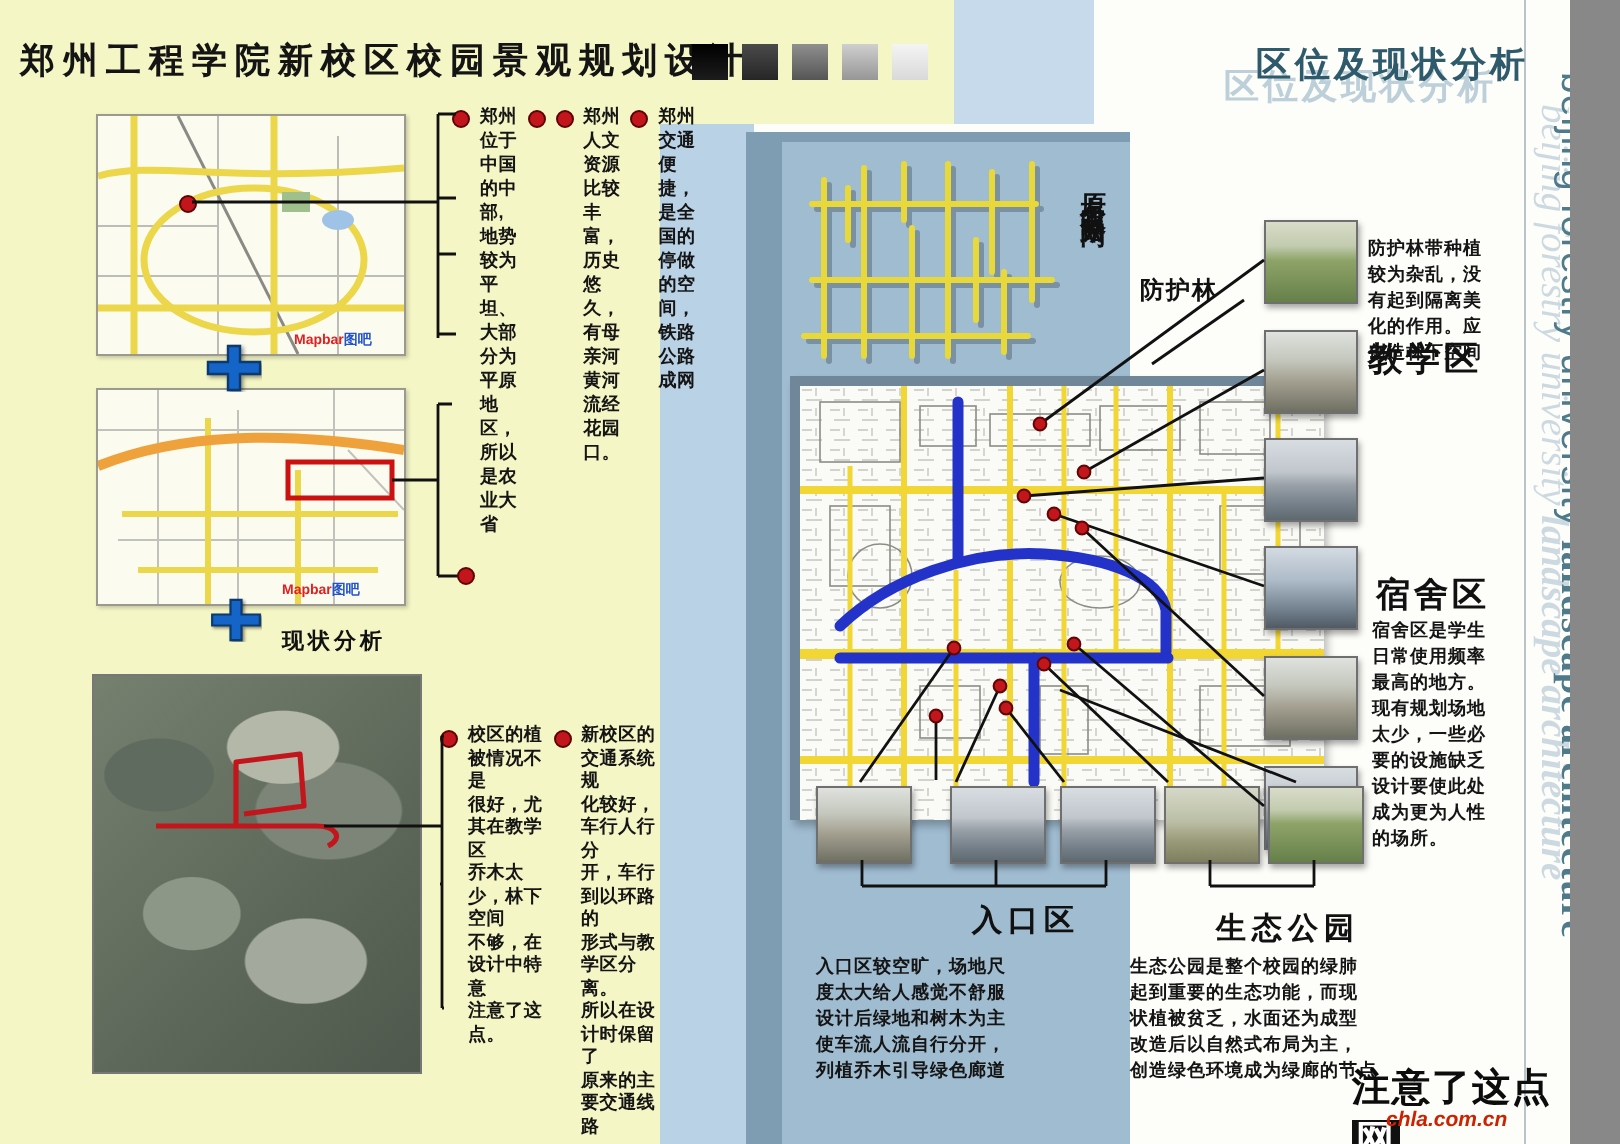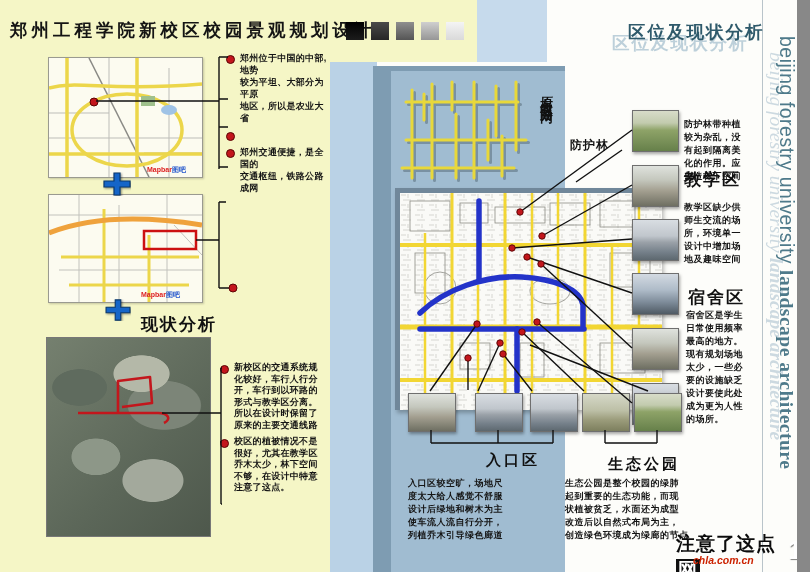"郑州工程学院新校区校园景观规划设计" .board { padding-left: 12px -> none }
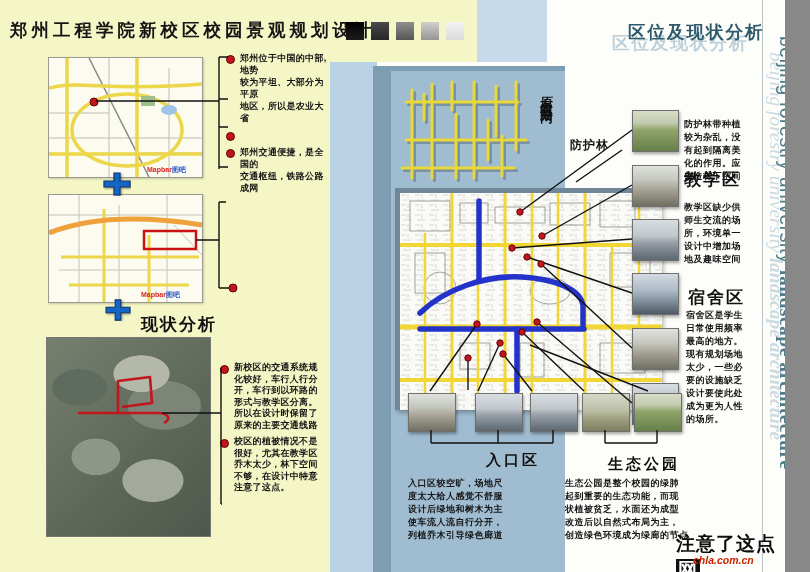"郑州位于中国的中部, 地势" .bullets { flex-direction: column -> none }
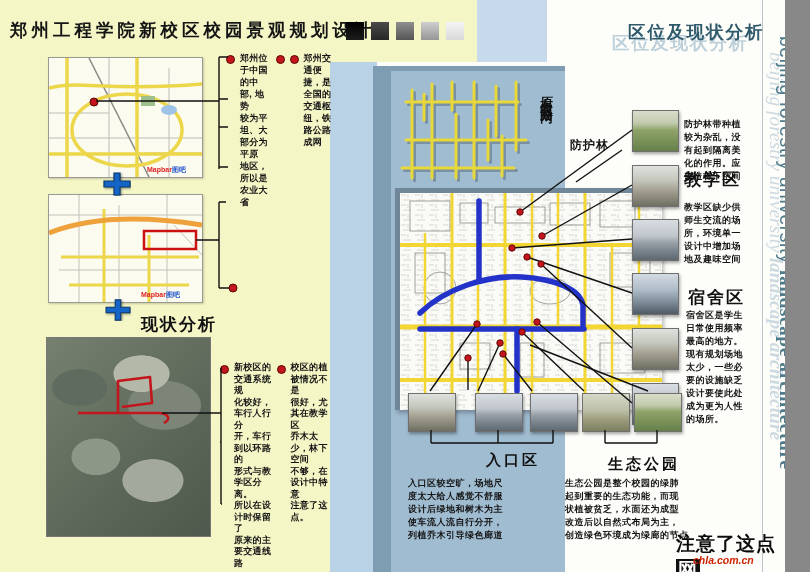"郑州人文资源比较丰富，" div.bullet { html: none -> <div> <span></span> <div>郑州人文资源比较丰富， 历史悠久，有母亲河黄河 流经花园口。</div> </div> }
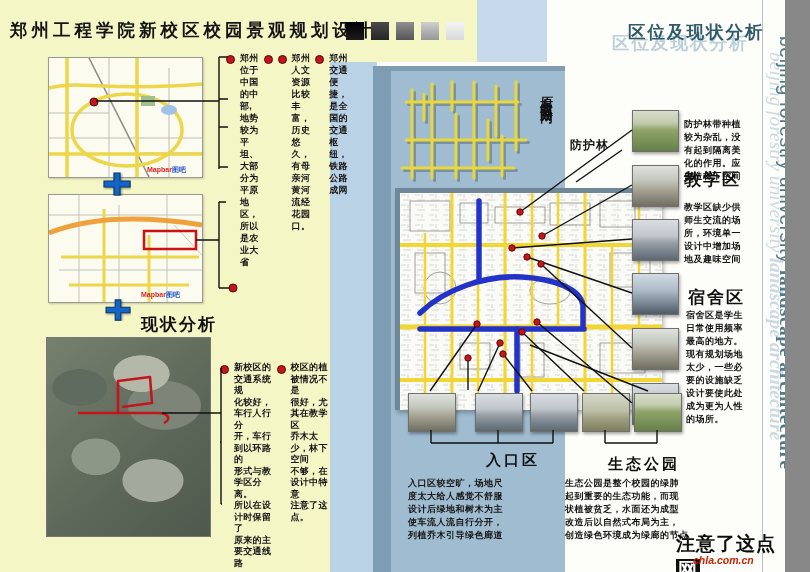"郑州交通便捷，是全国的" div.txt { text: 交通枢纽 -> 停做的空间 }
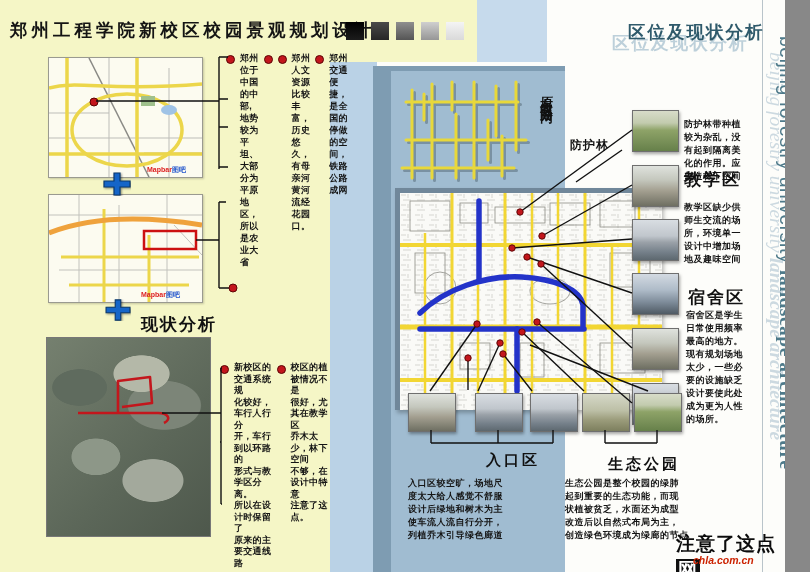"教学区缺少供" div.abs { html: <div>教学区缺少供 师生交流的场 所，环境单一 设计中增加场 地及趣味空间</div> -> none }
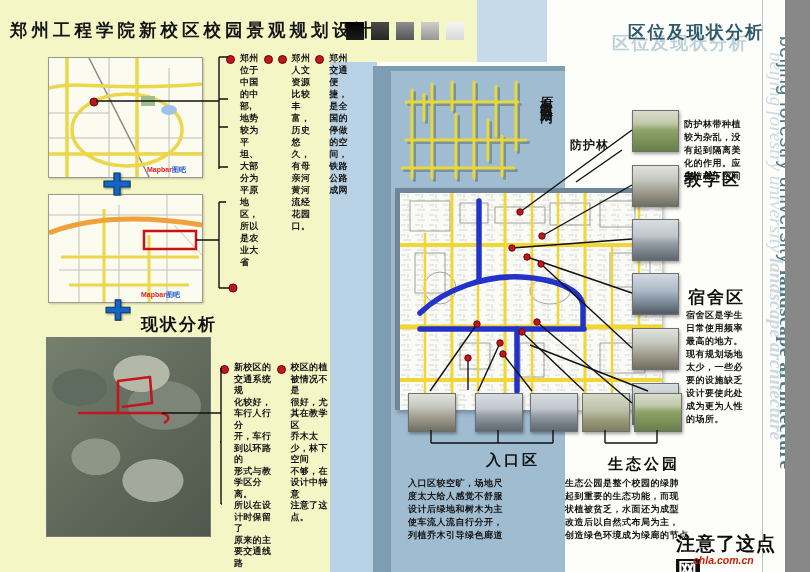"现状分析" div.abs { font-size: 17px -> 11px }
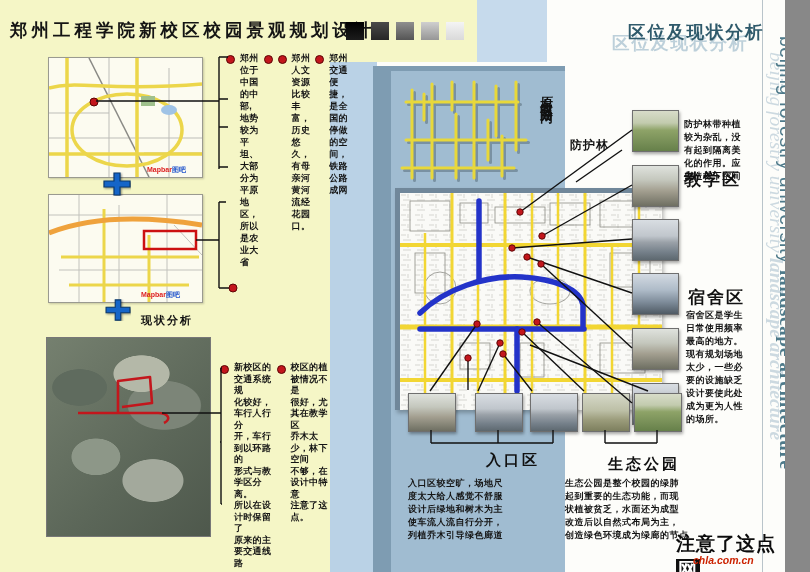"新校区的交通系统规" div.bullet { order: before "校区的植被情况不是" -> after "校区的植被情况不是" }
